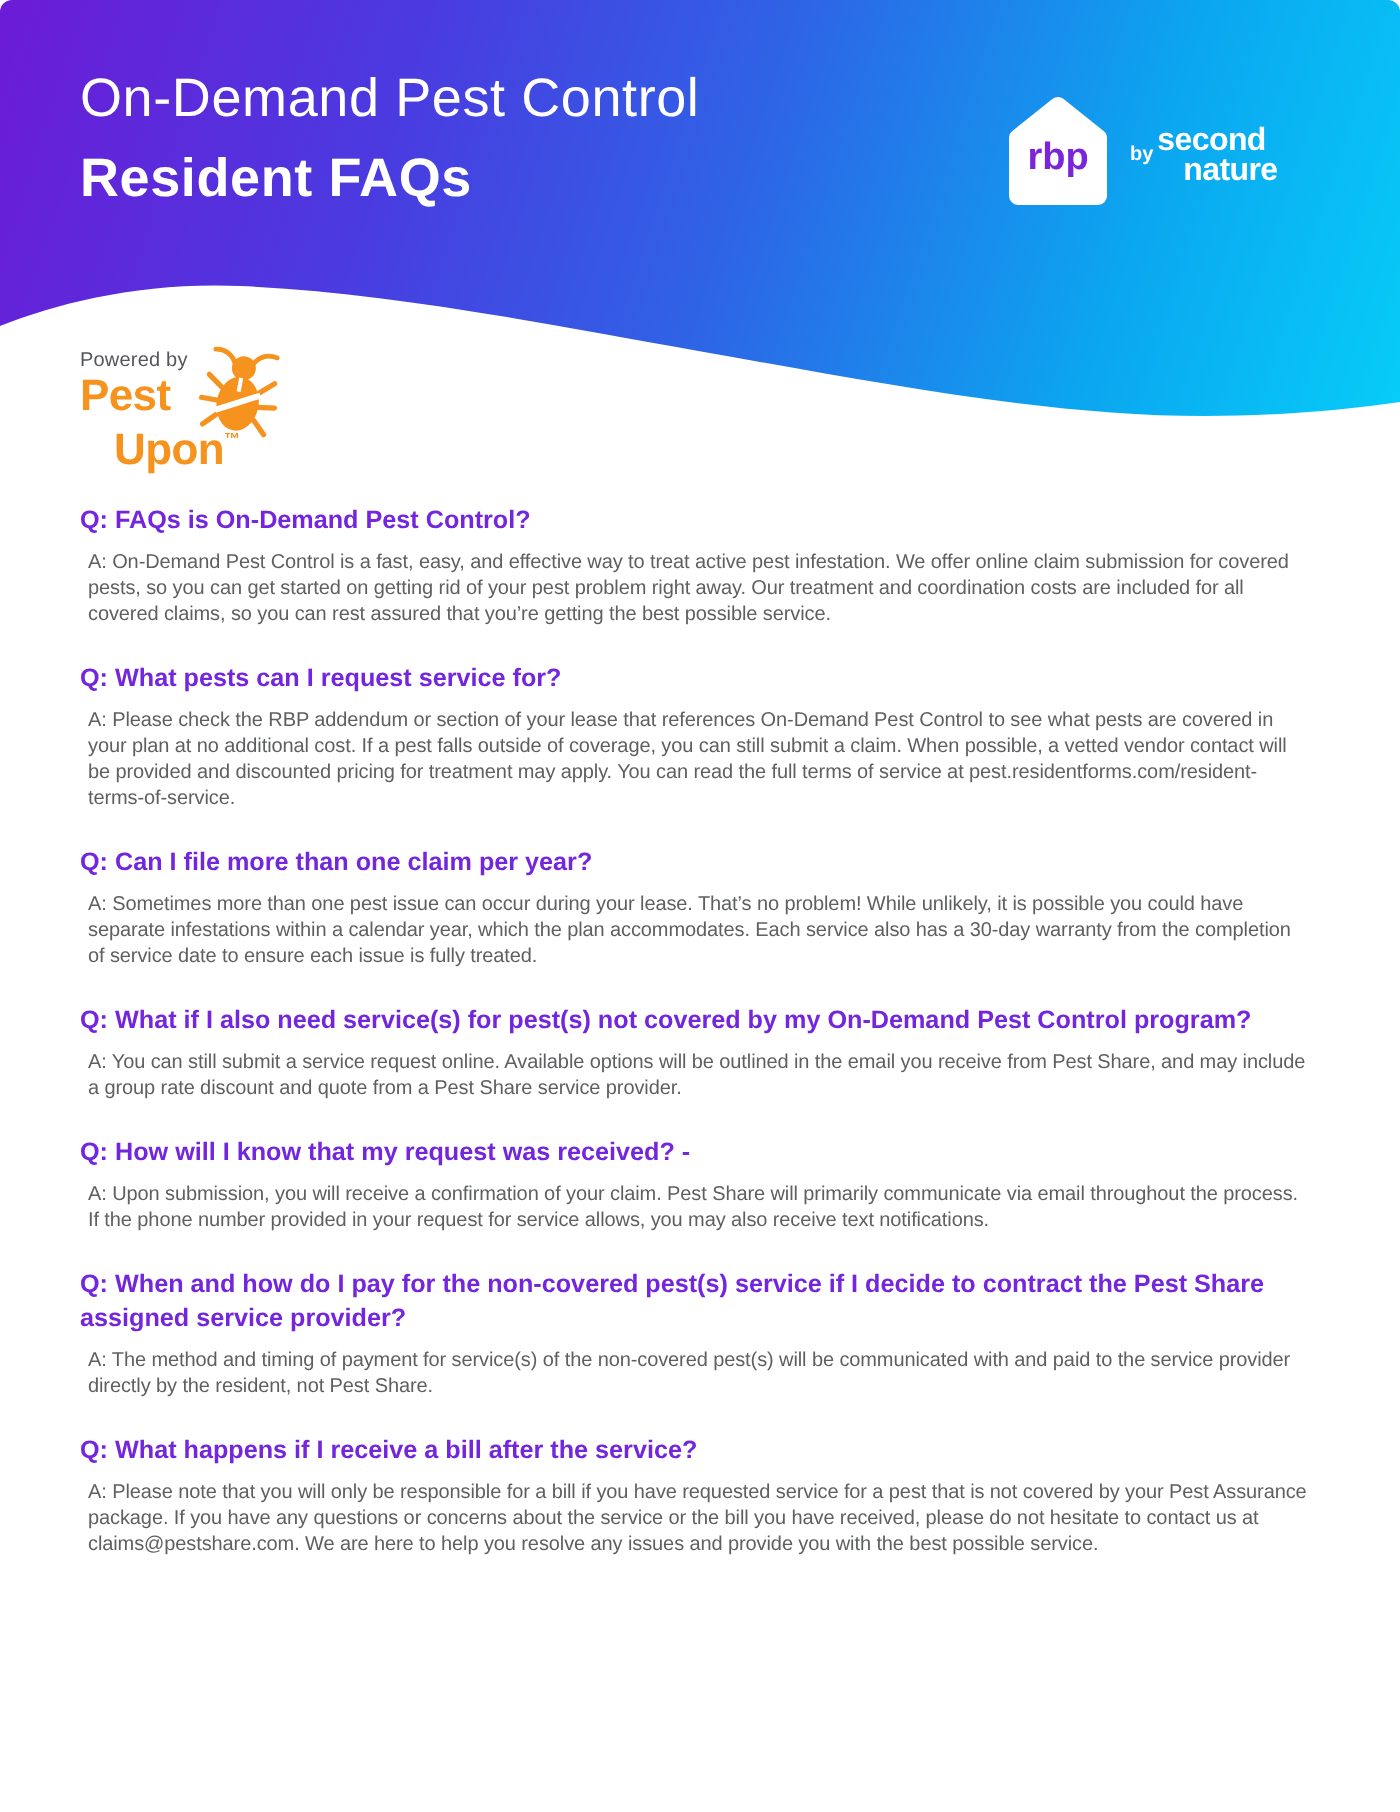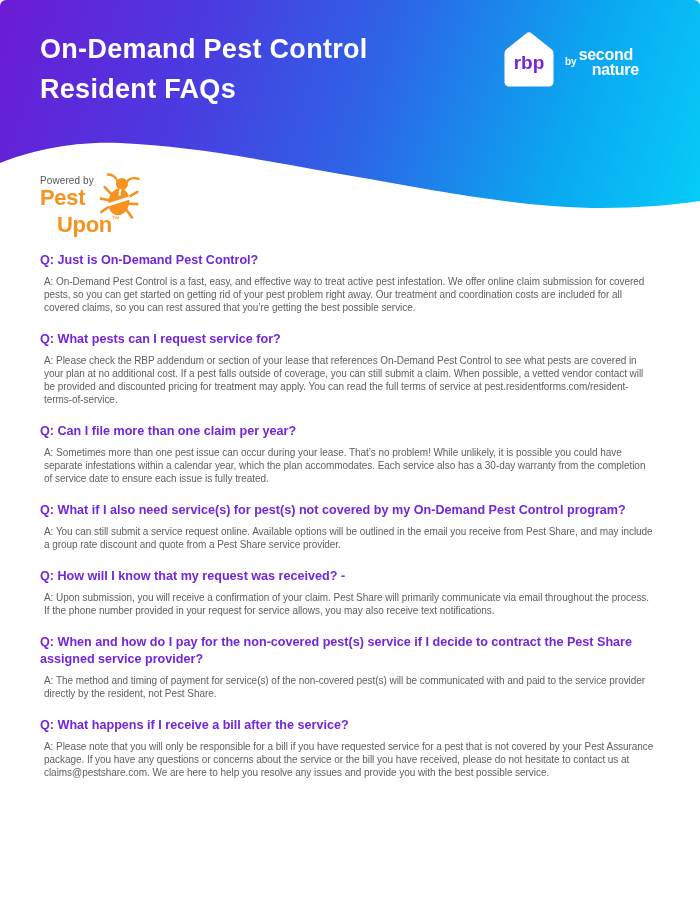"On-Demand Pest Control" .title-line1 { font-weight: 700 -> 400 }
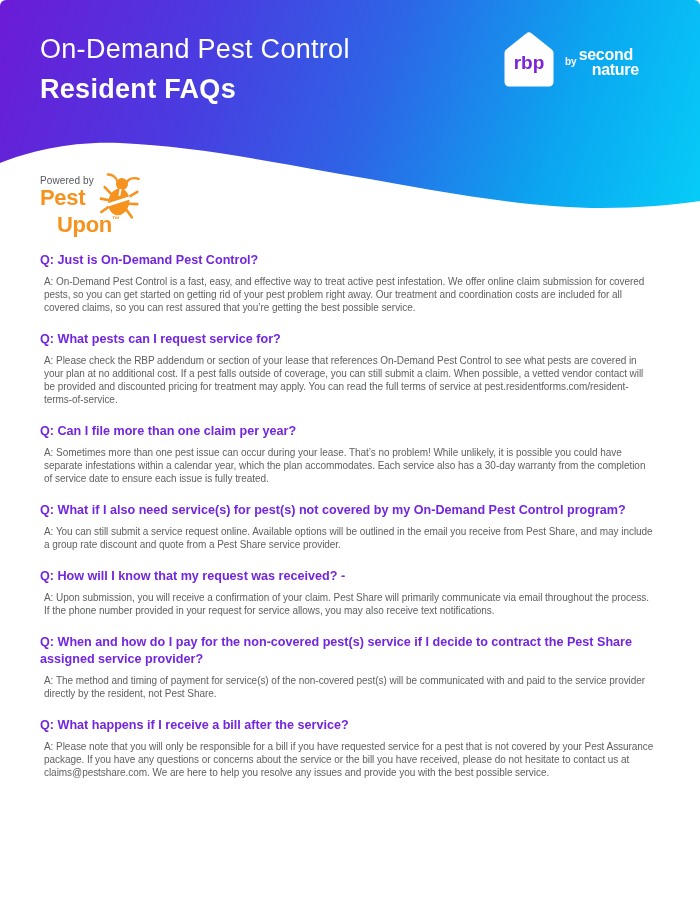"rbp" .rbp-block { top: 30px -> 46px }
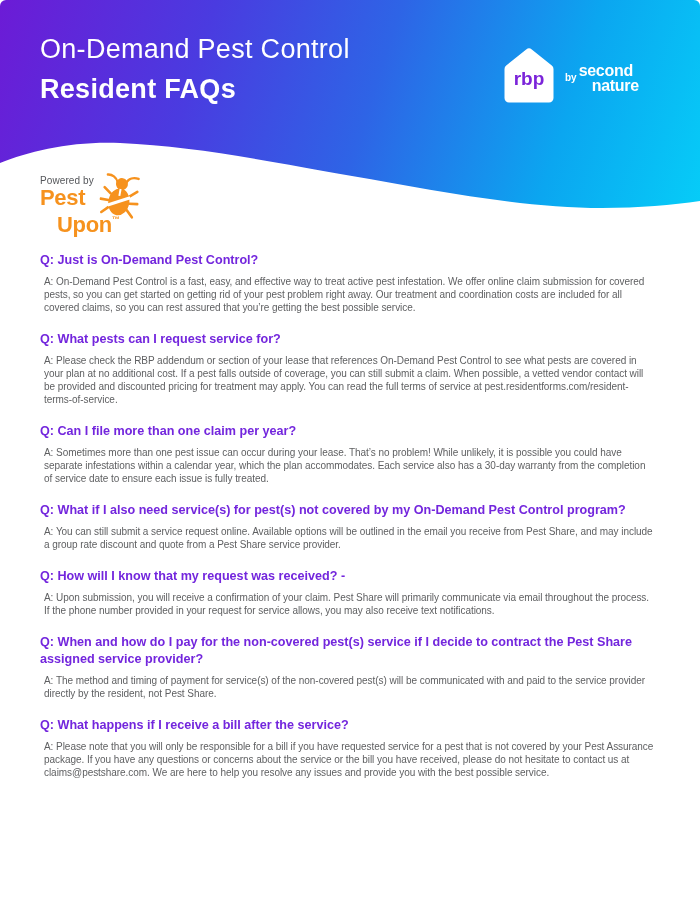"Q: Just is On-Demand Pest" h3 { text: Just -> FAQs }
